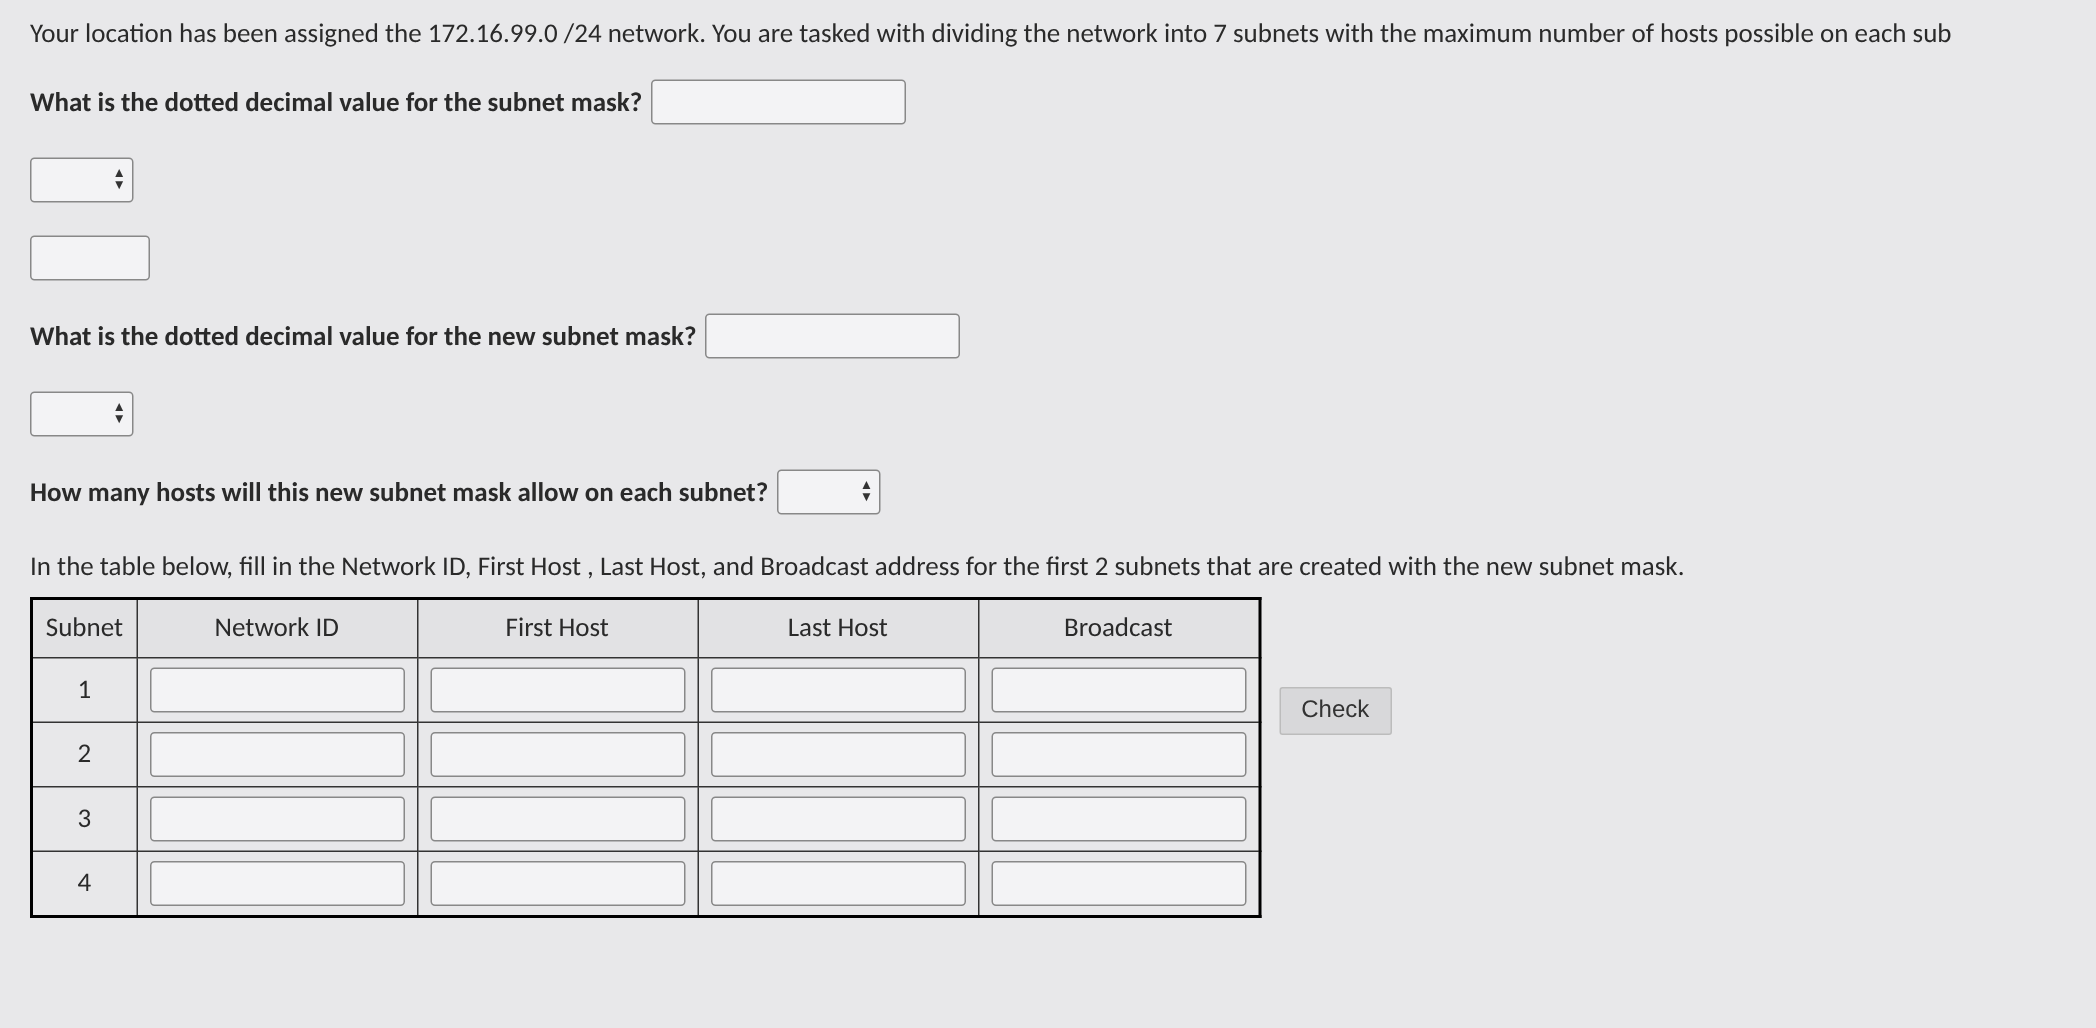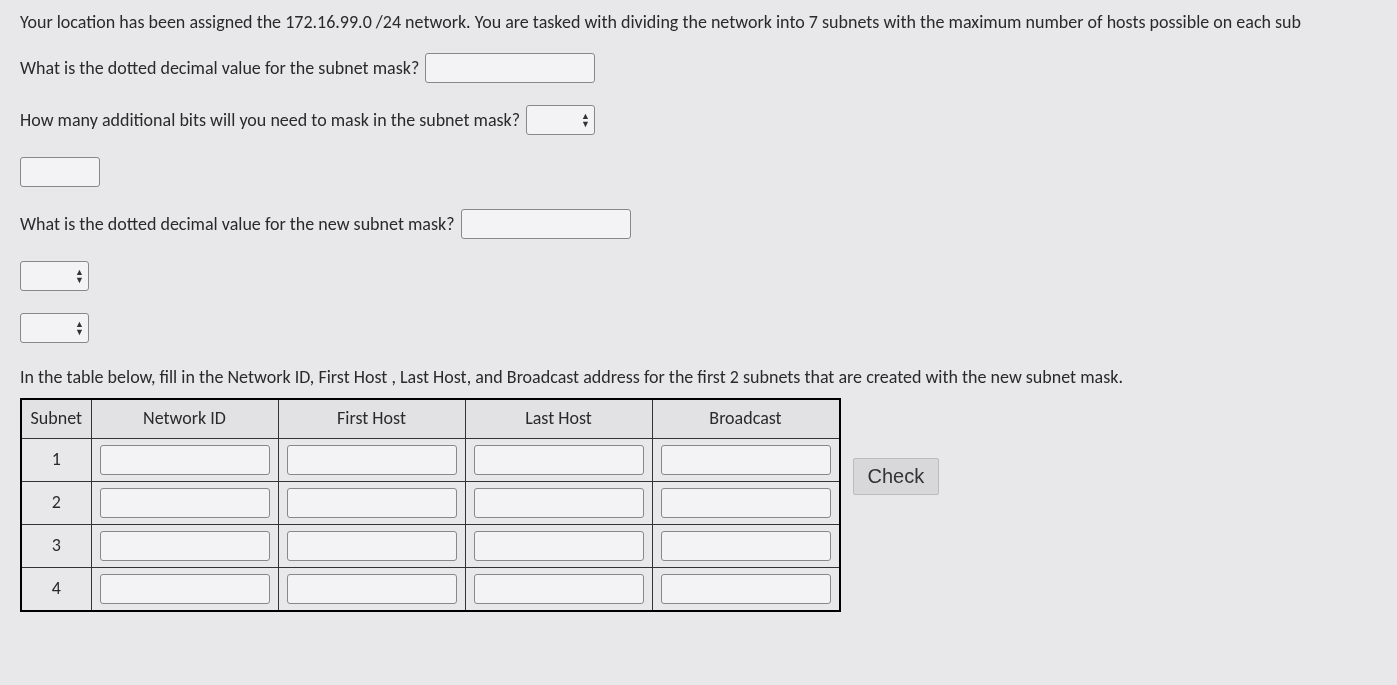"What is the dotted decimal" .qrow span.lbl { font-weight: none -> bold }
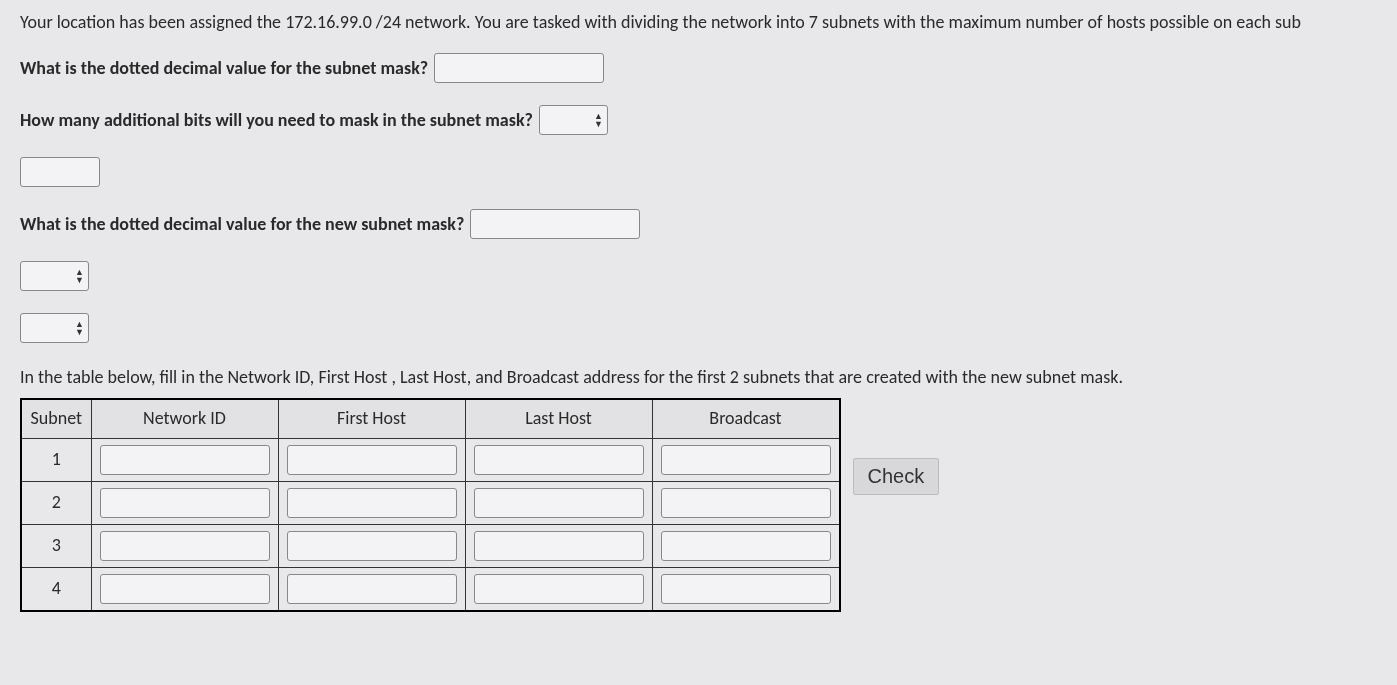"How many additional bits will" span.lbl { html: <span>How many additional bits will you need to mask in the subnet mask?</span> -> none }
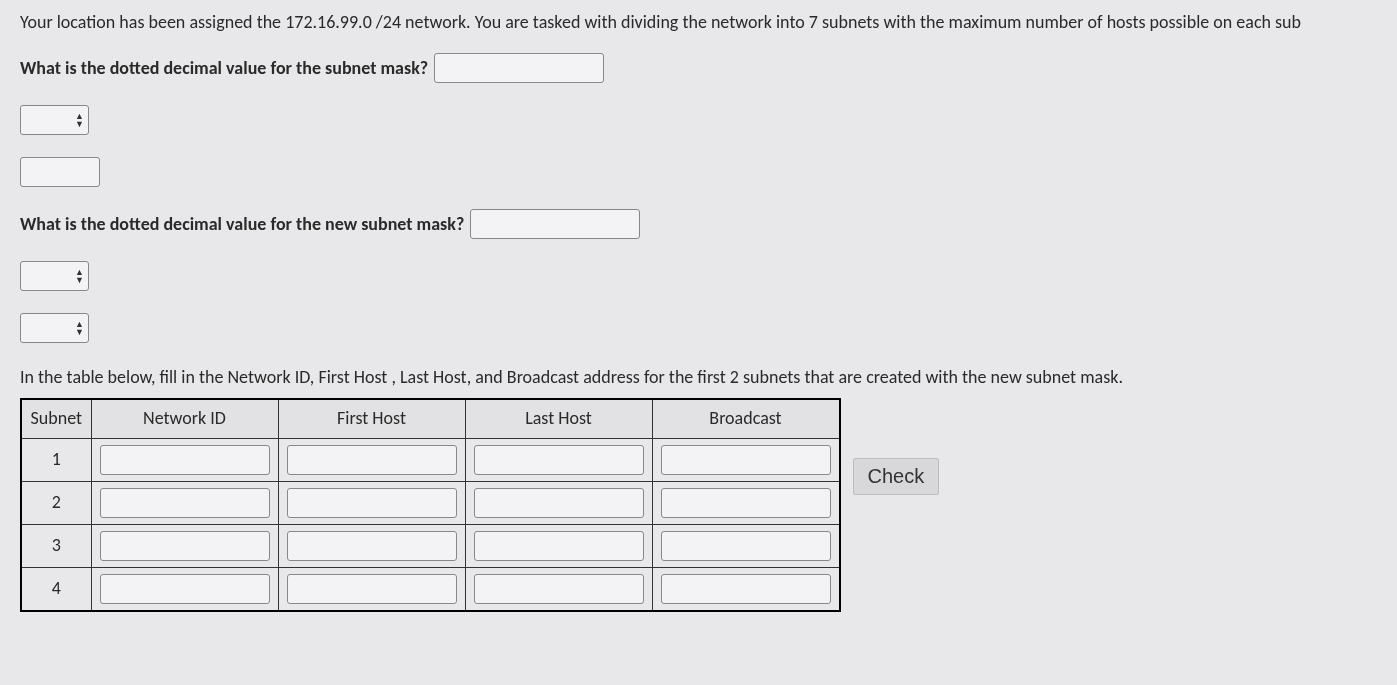"How many hosts will this" span.lbl { html: none -> <span>How many hosts will this new subnet mask allow on each subnet?</span> }
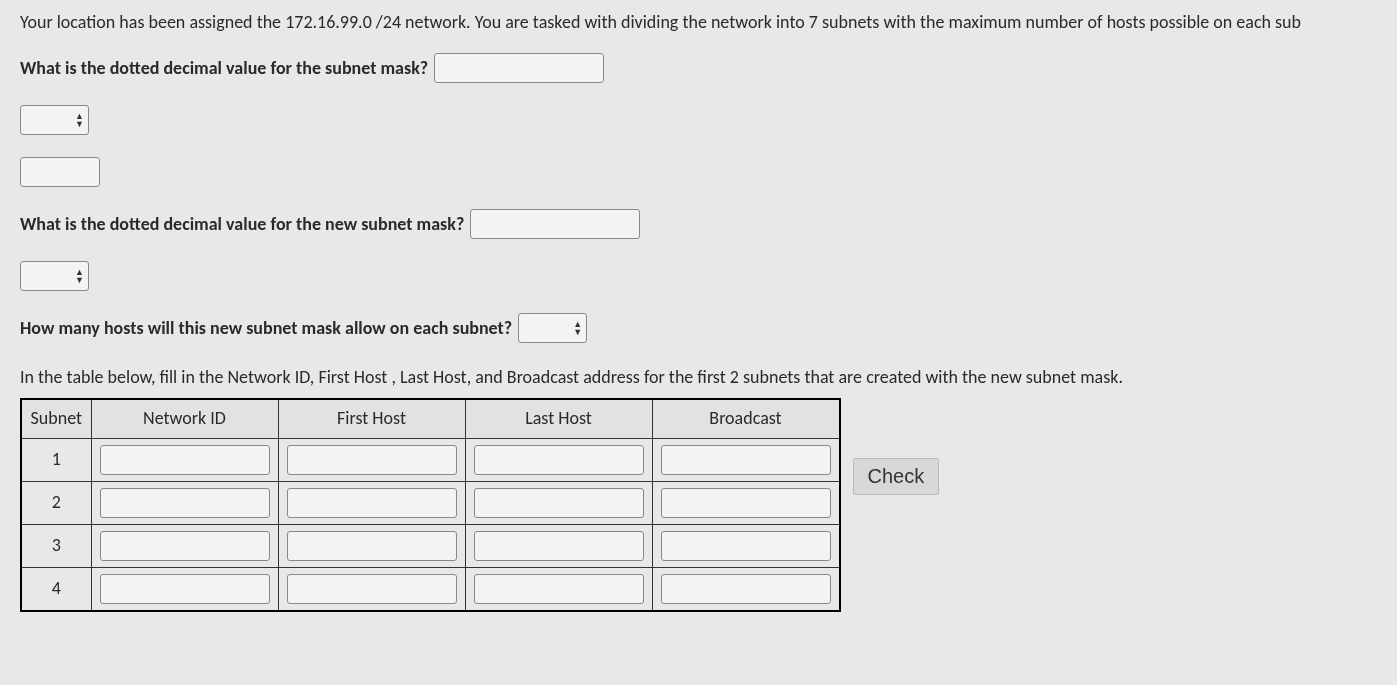"Check" .check-btn { font-size: 20px -> 16px }
